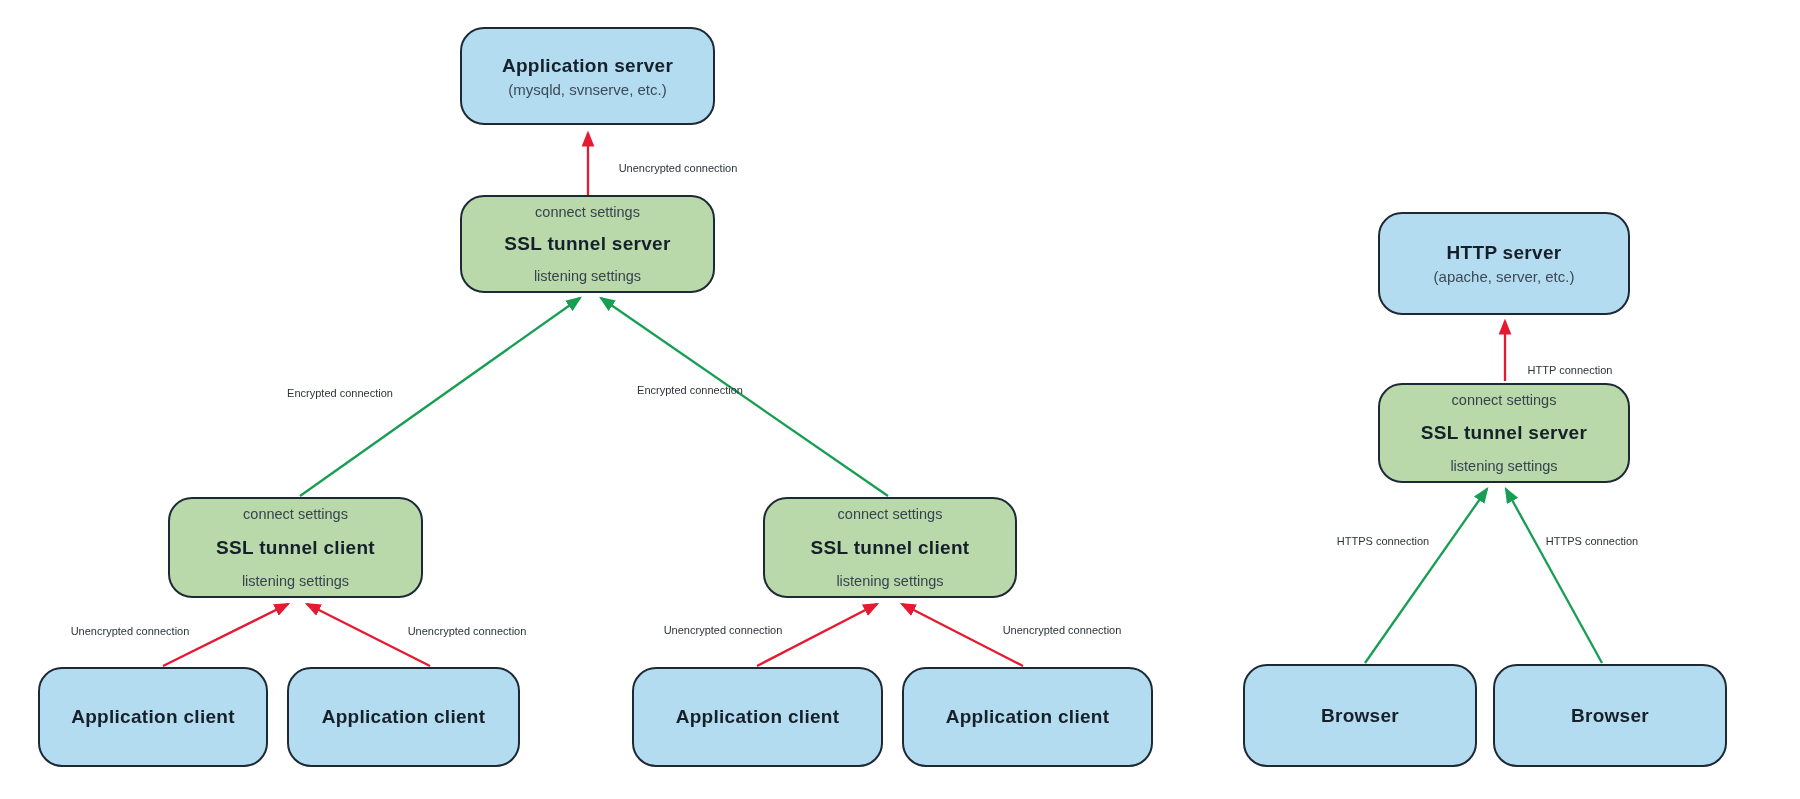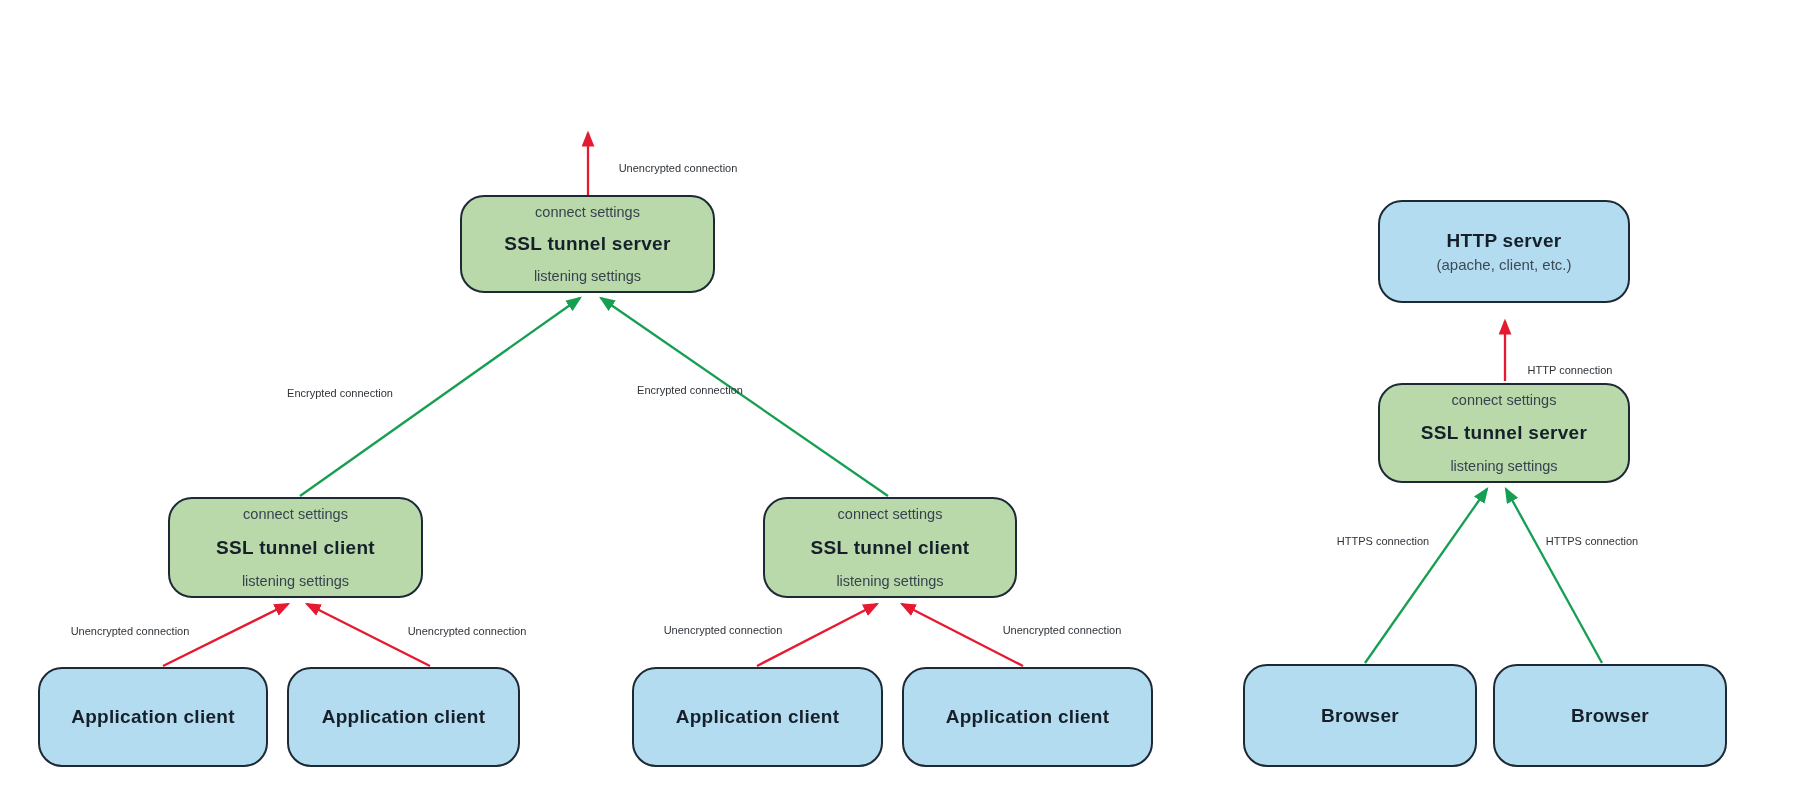"Application server" div.node { html: none -> <div> <div>Application server</div> <div>(mysqld, svnserve, etc.)</div> </div> }
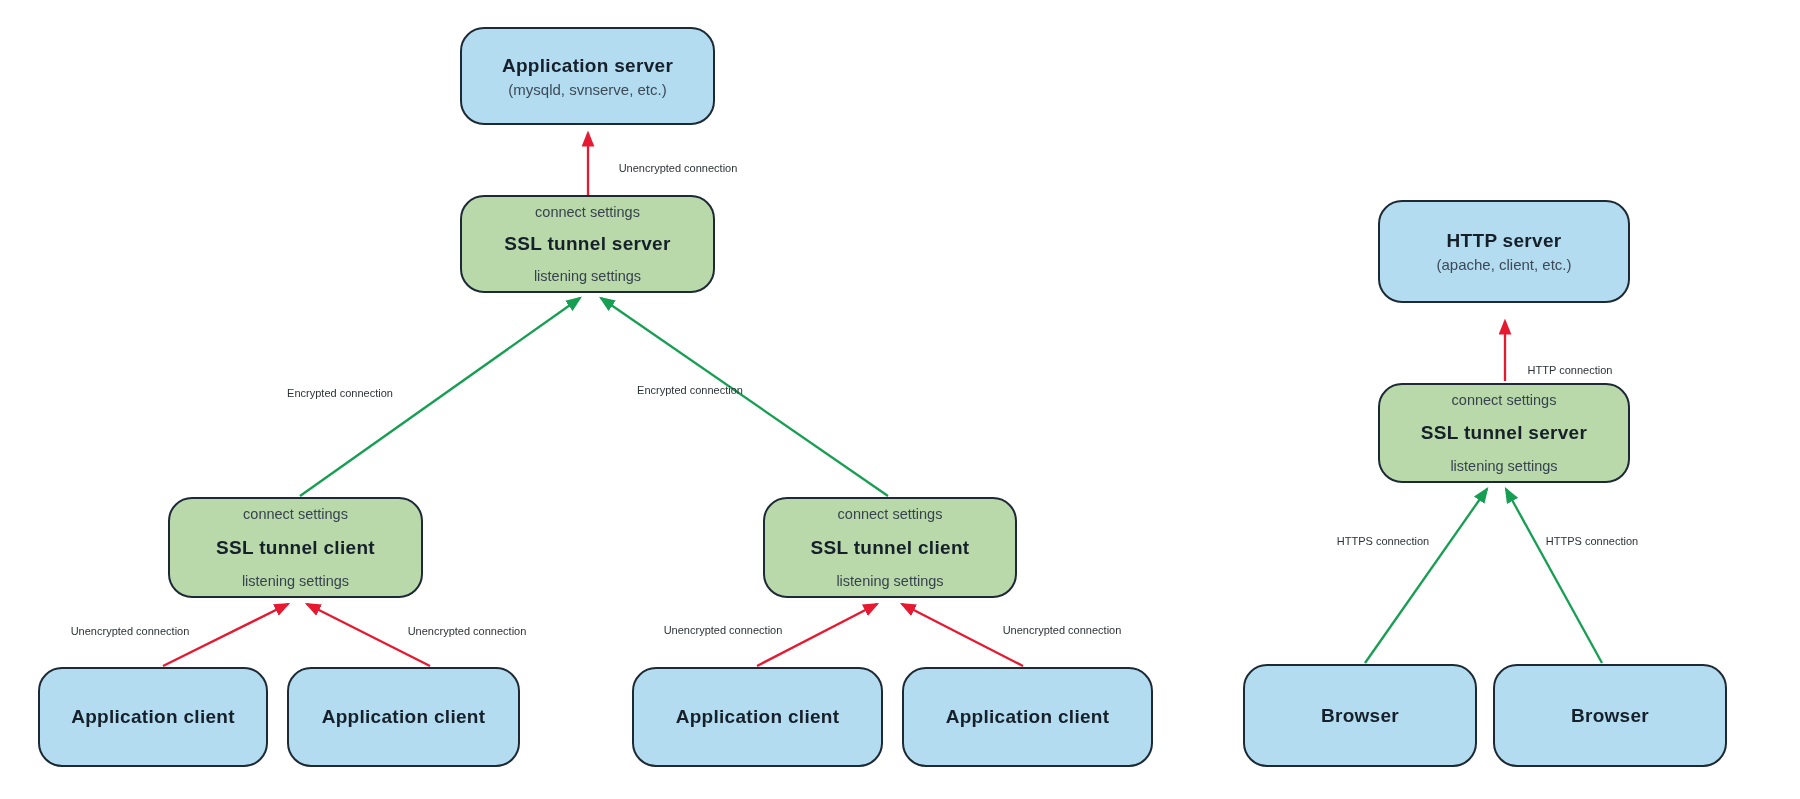"HTTP server" div.node { top: 200px -> 212px }
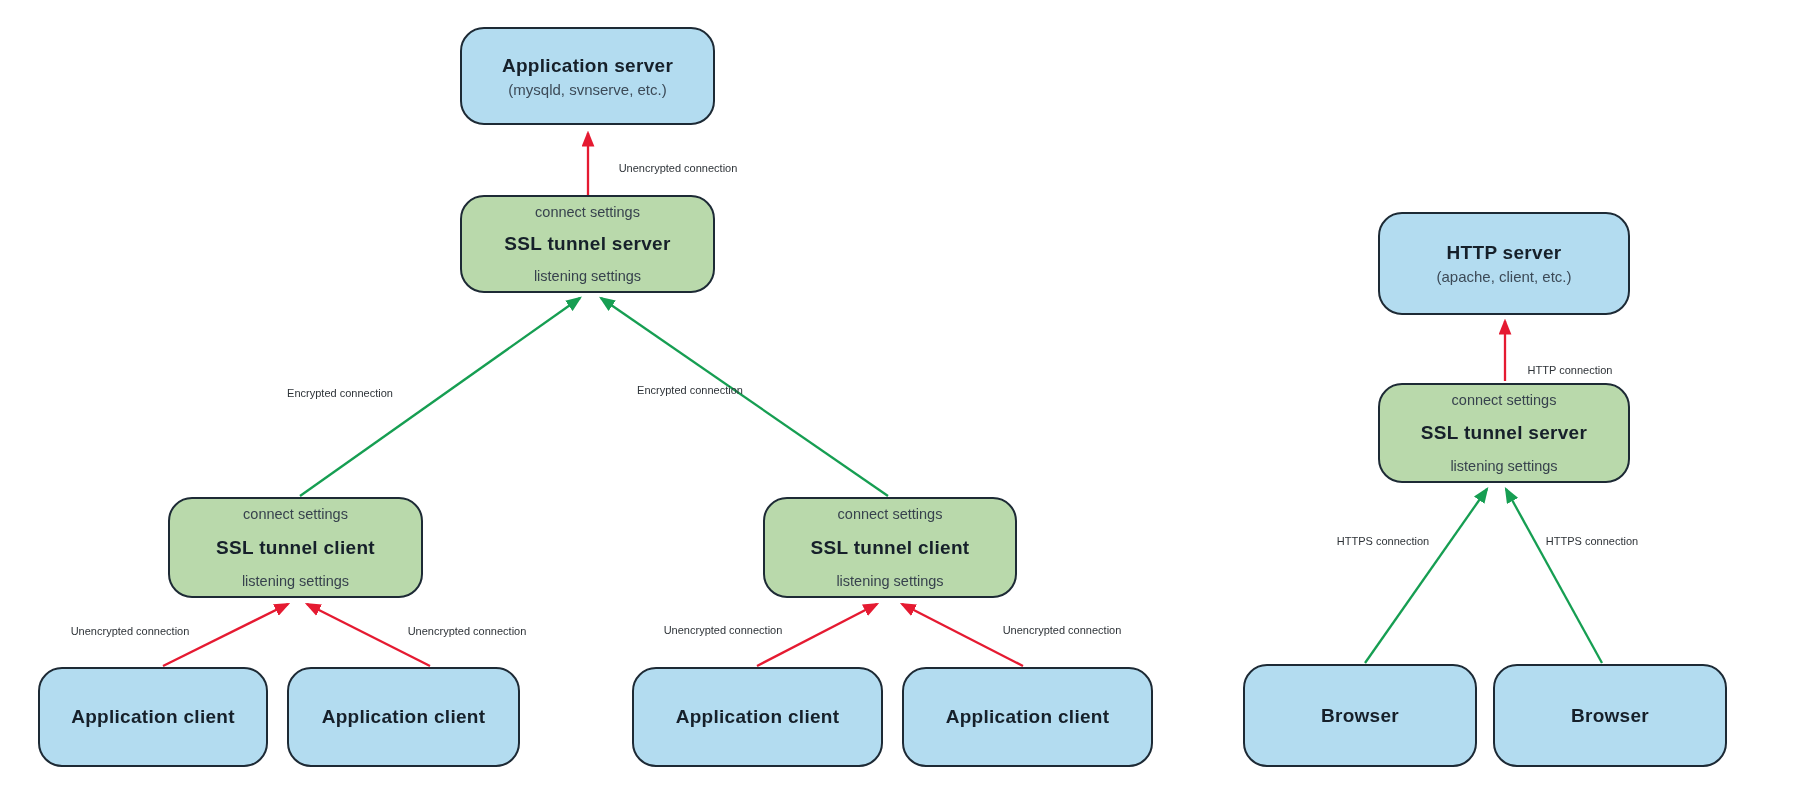"(apache, client, etc.)" div.subtitle { text: client -> server }
